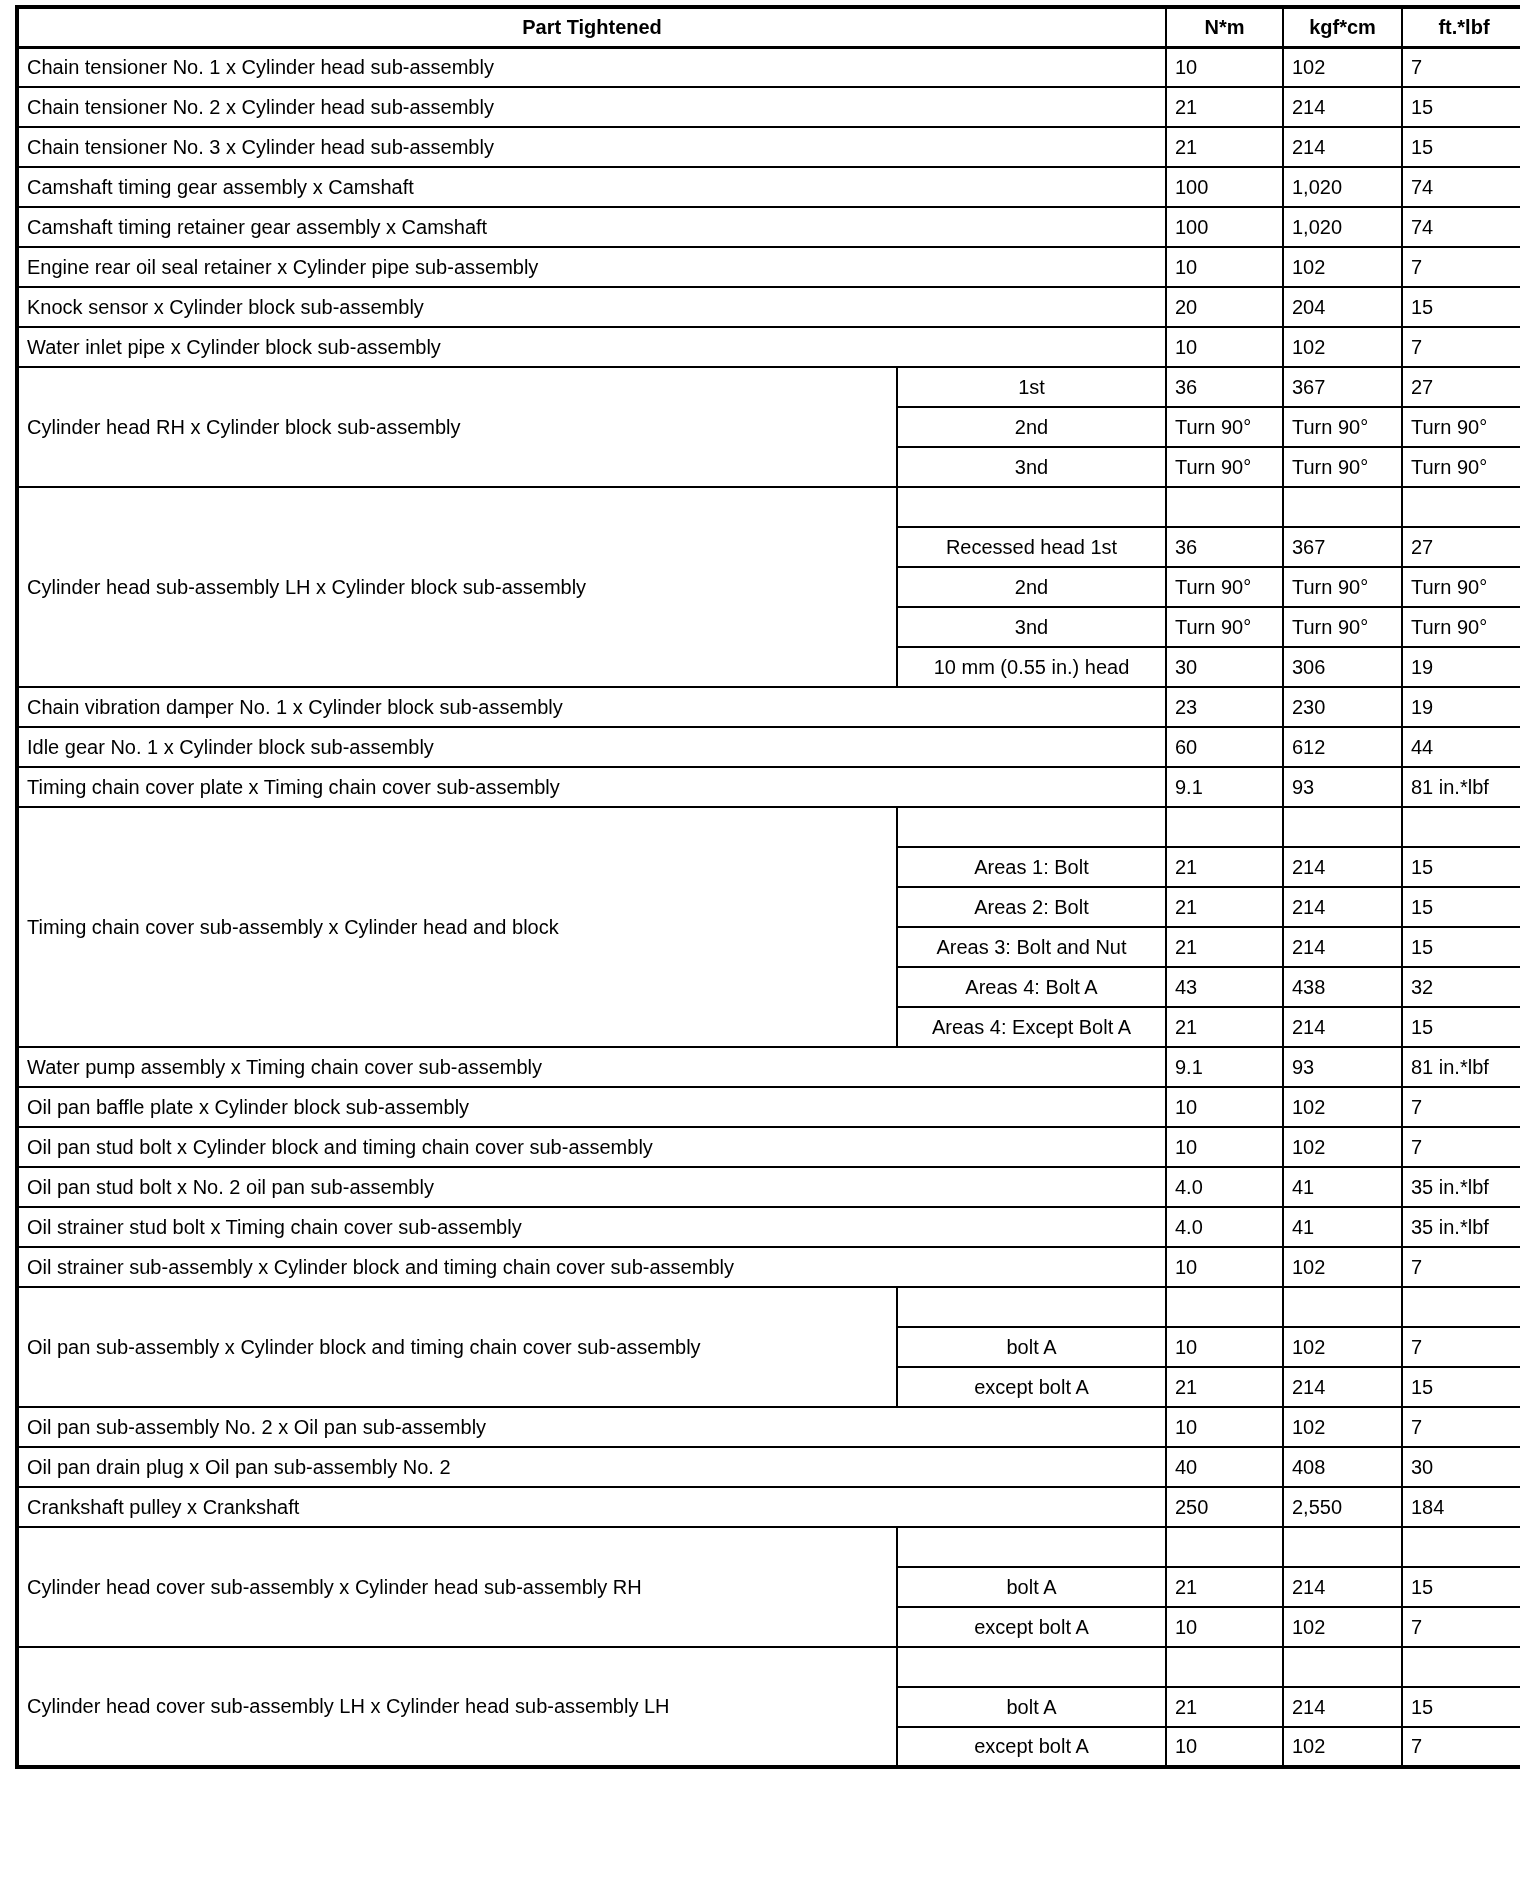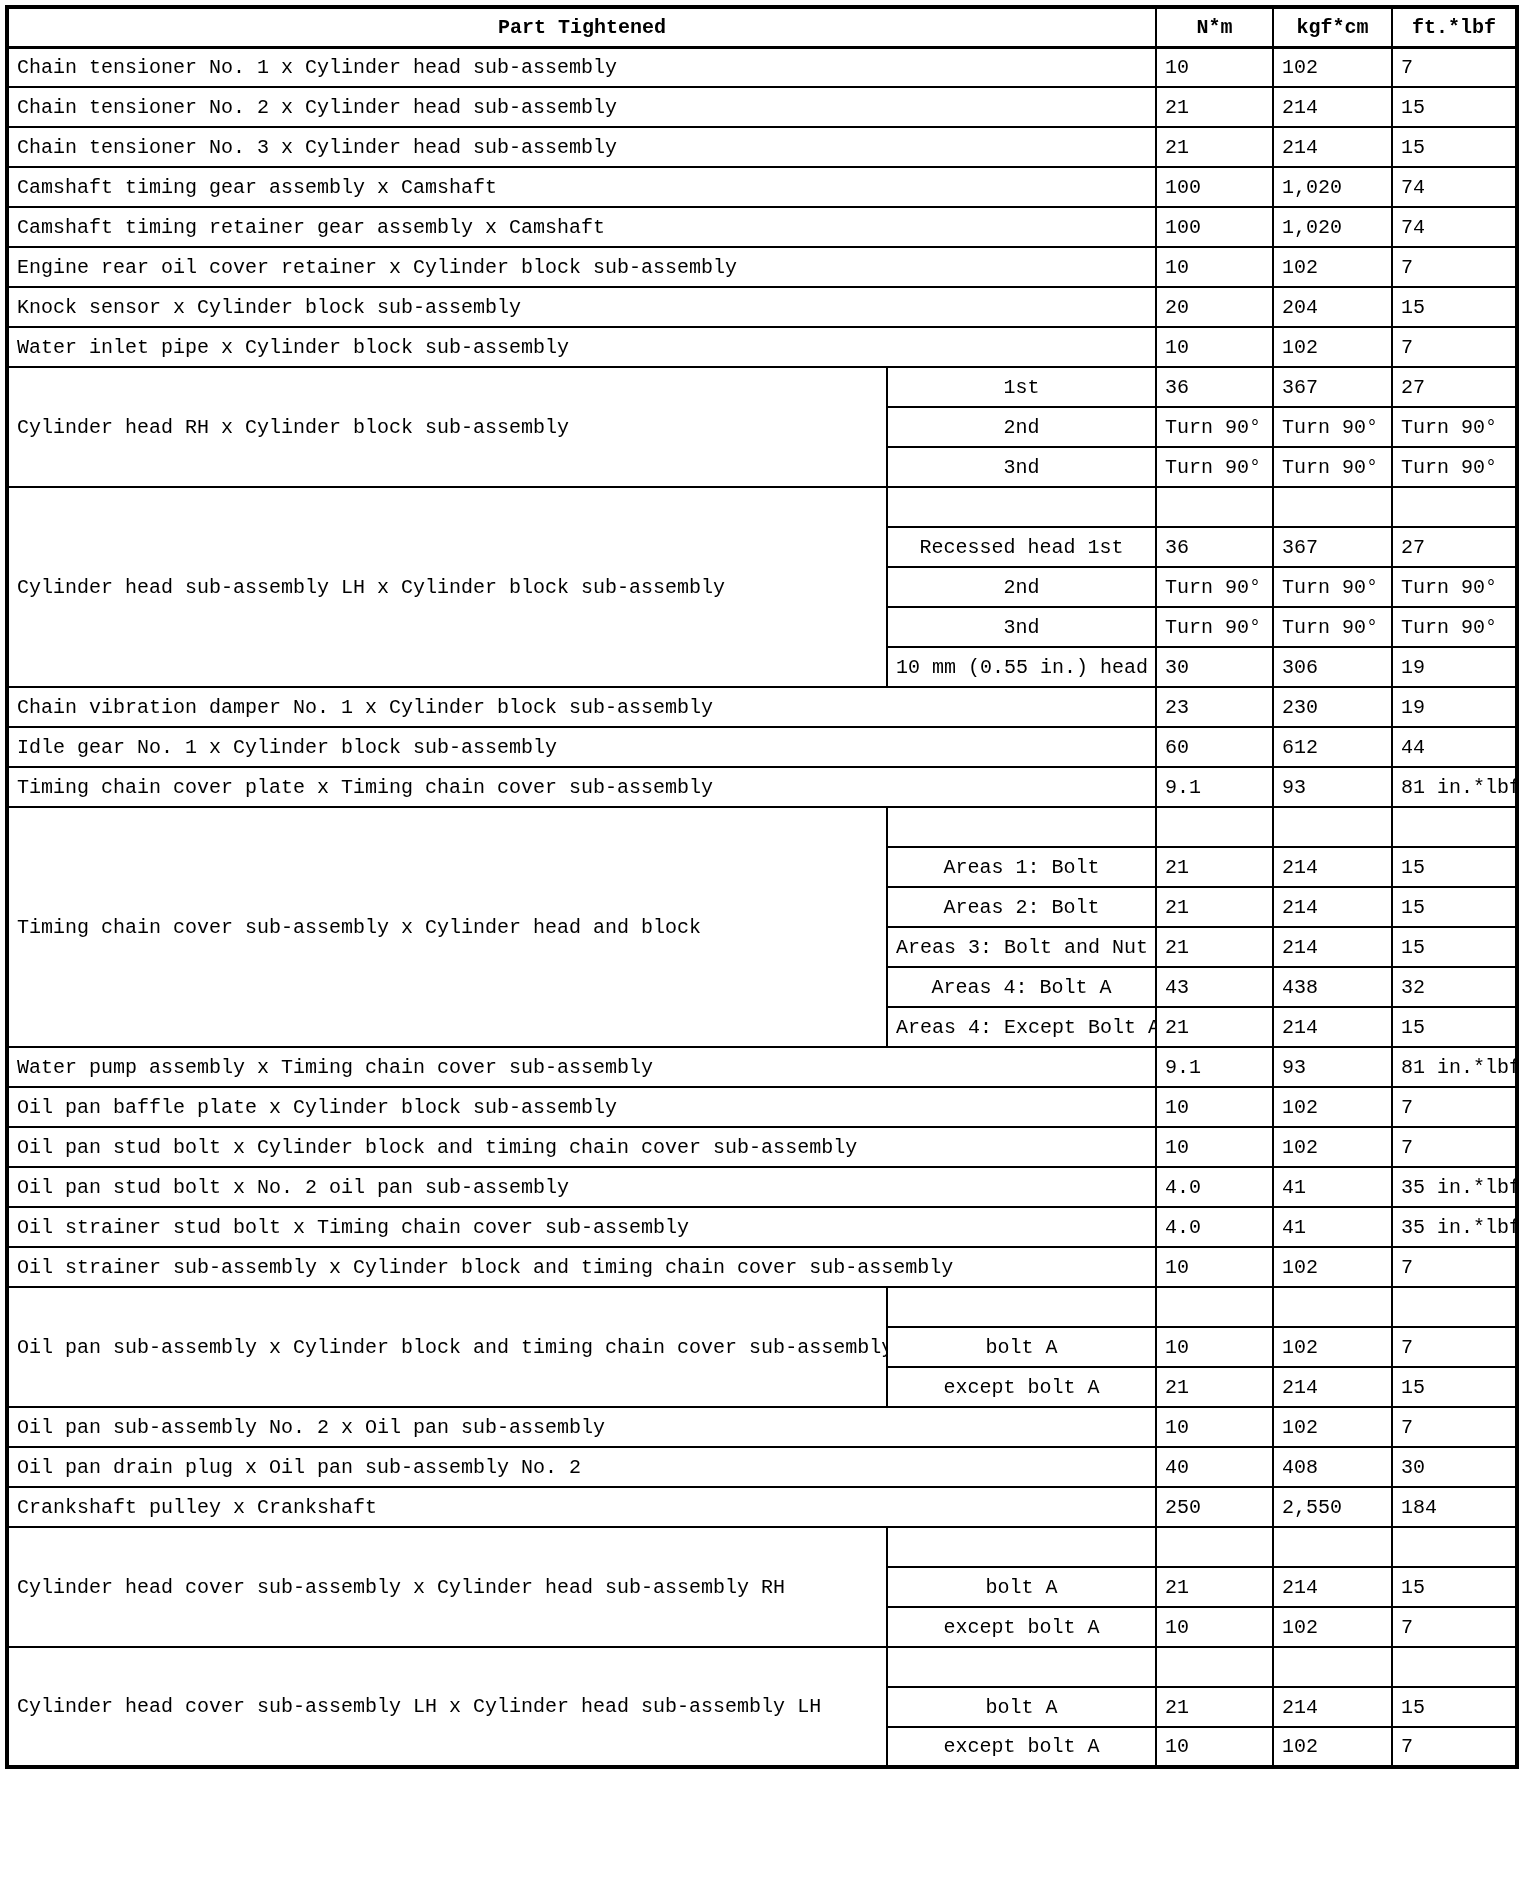"Part Tightened" .page { font-family: Liberation Mono, monospace -> none; padding: 5px 5px -> 5px 15px }
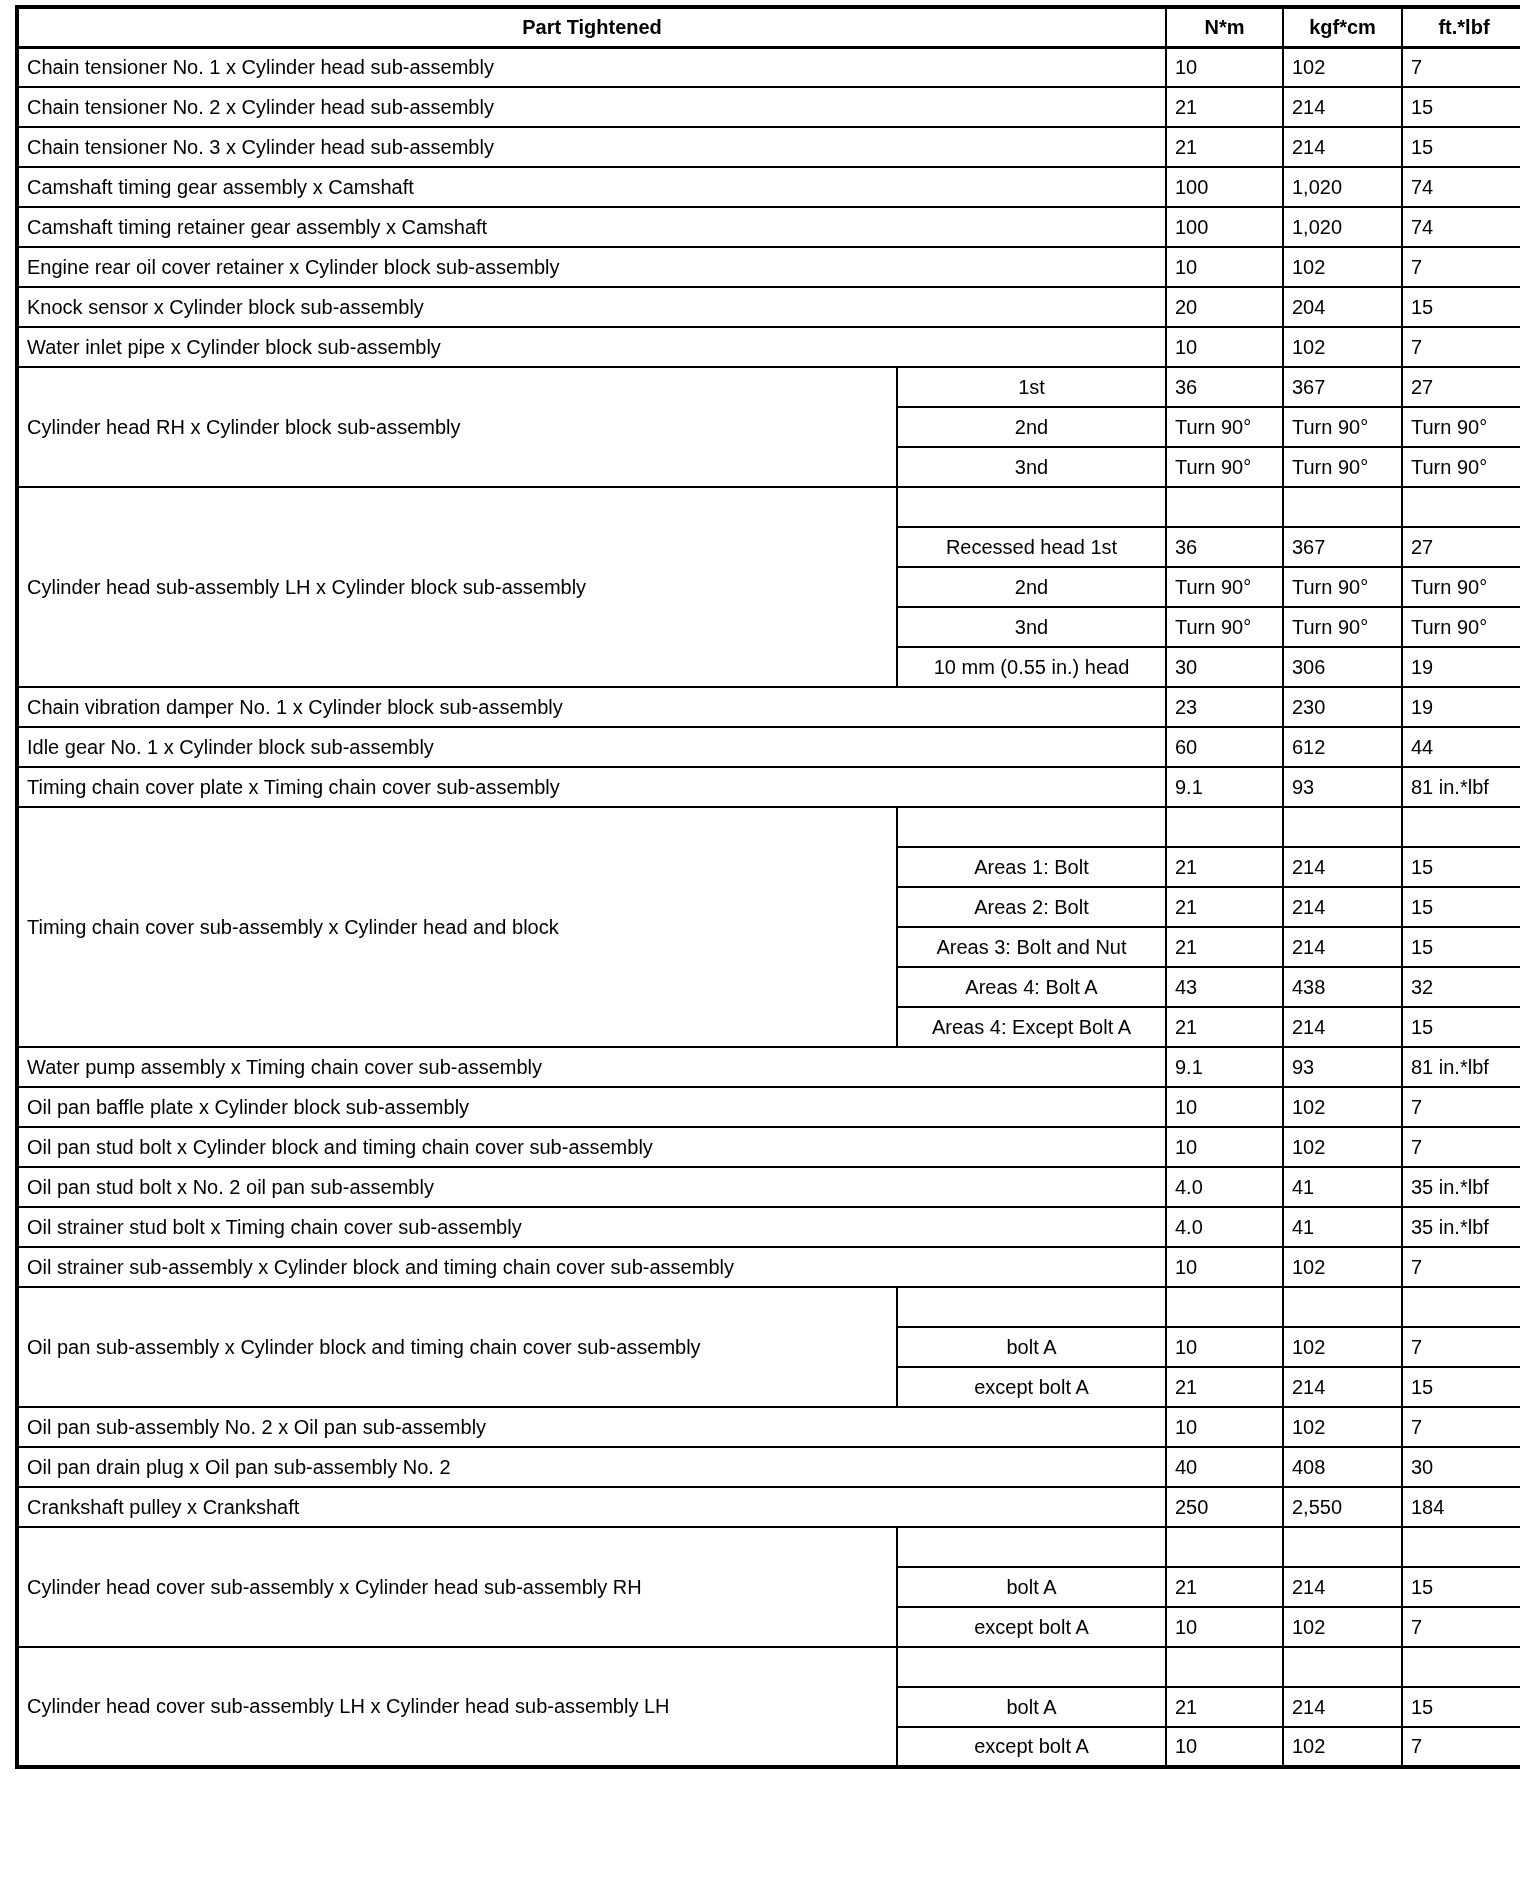"Engine rear oil cover retainer" td.part-cell { text: cover retainer x Cylinder block -> seal retainer x Cylinder pipe }
